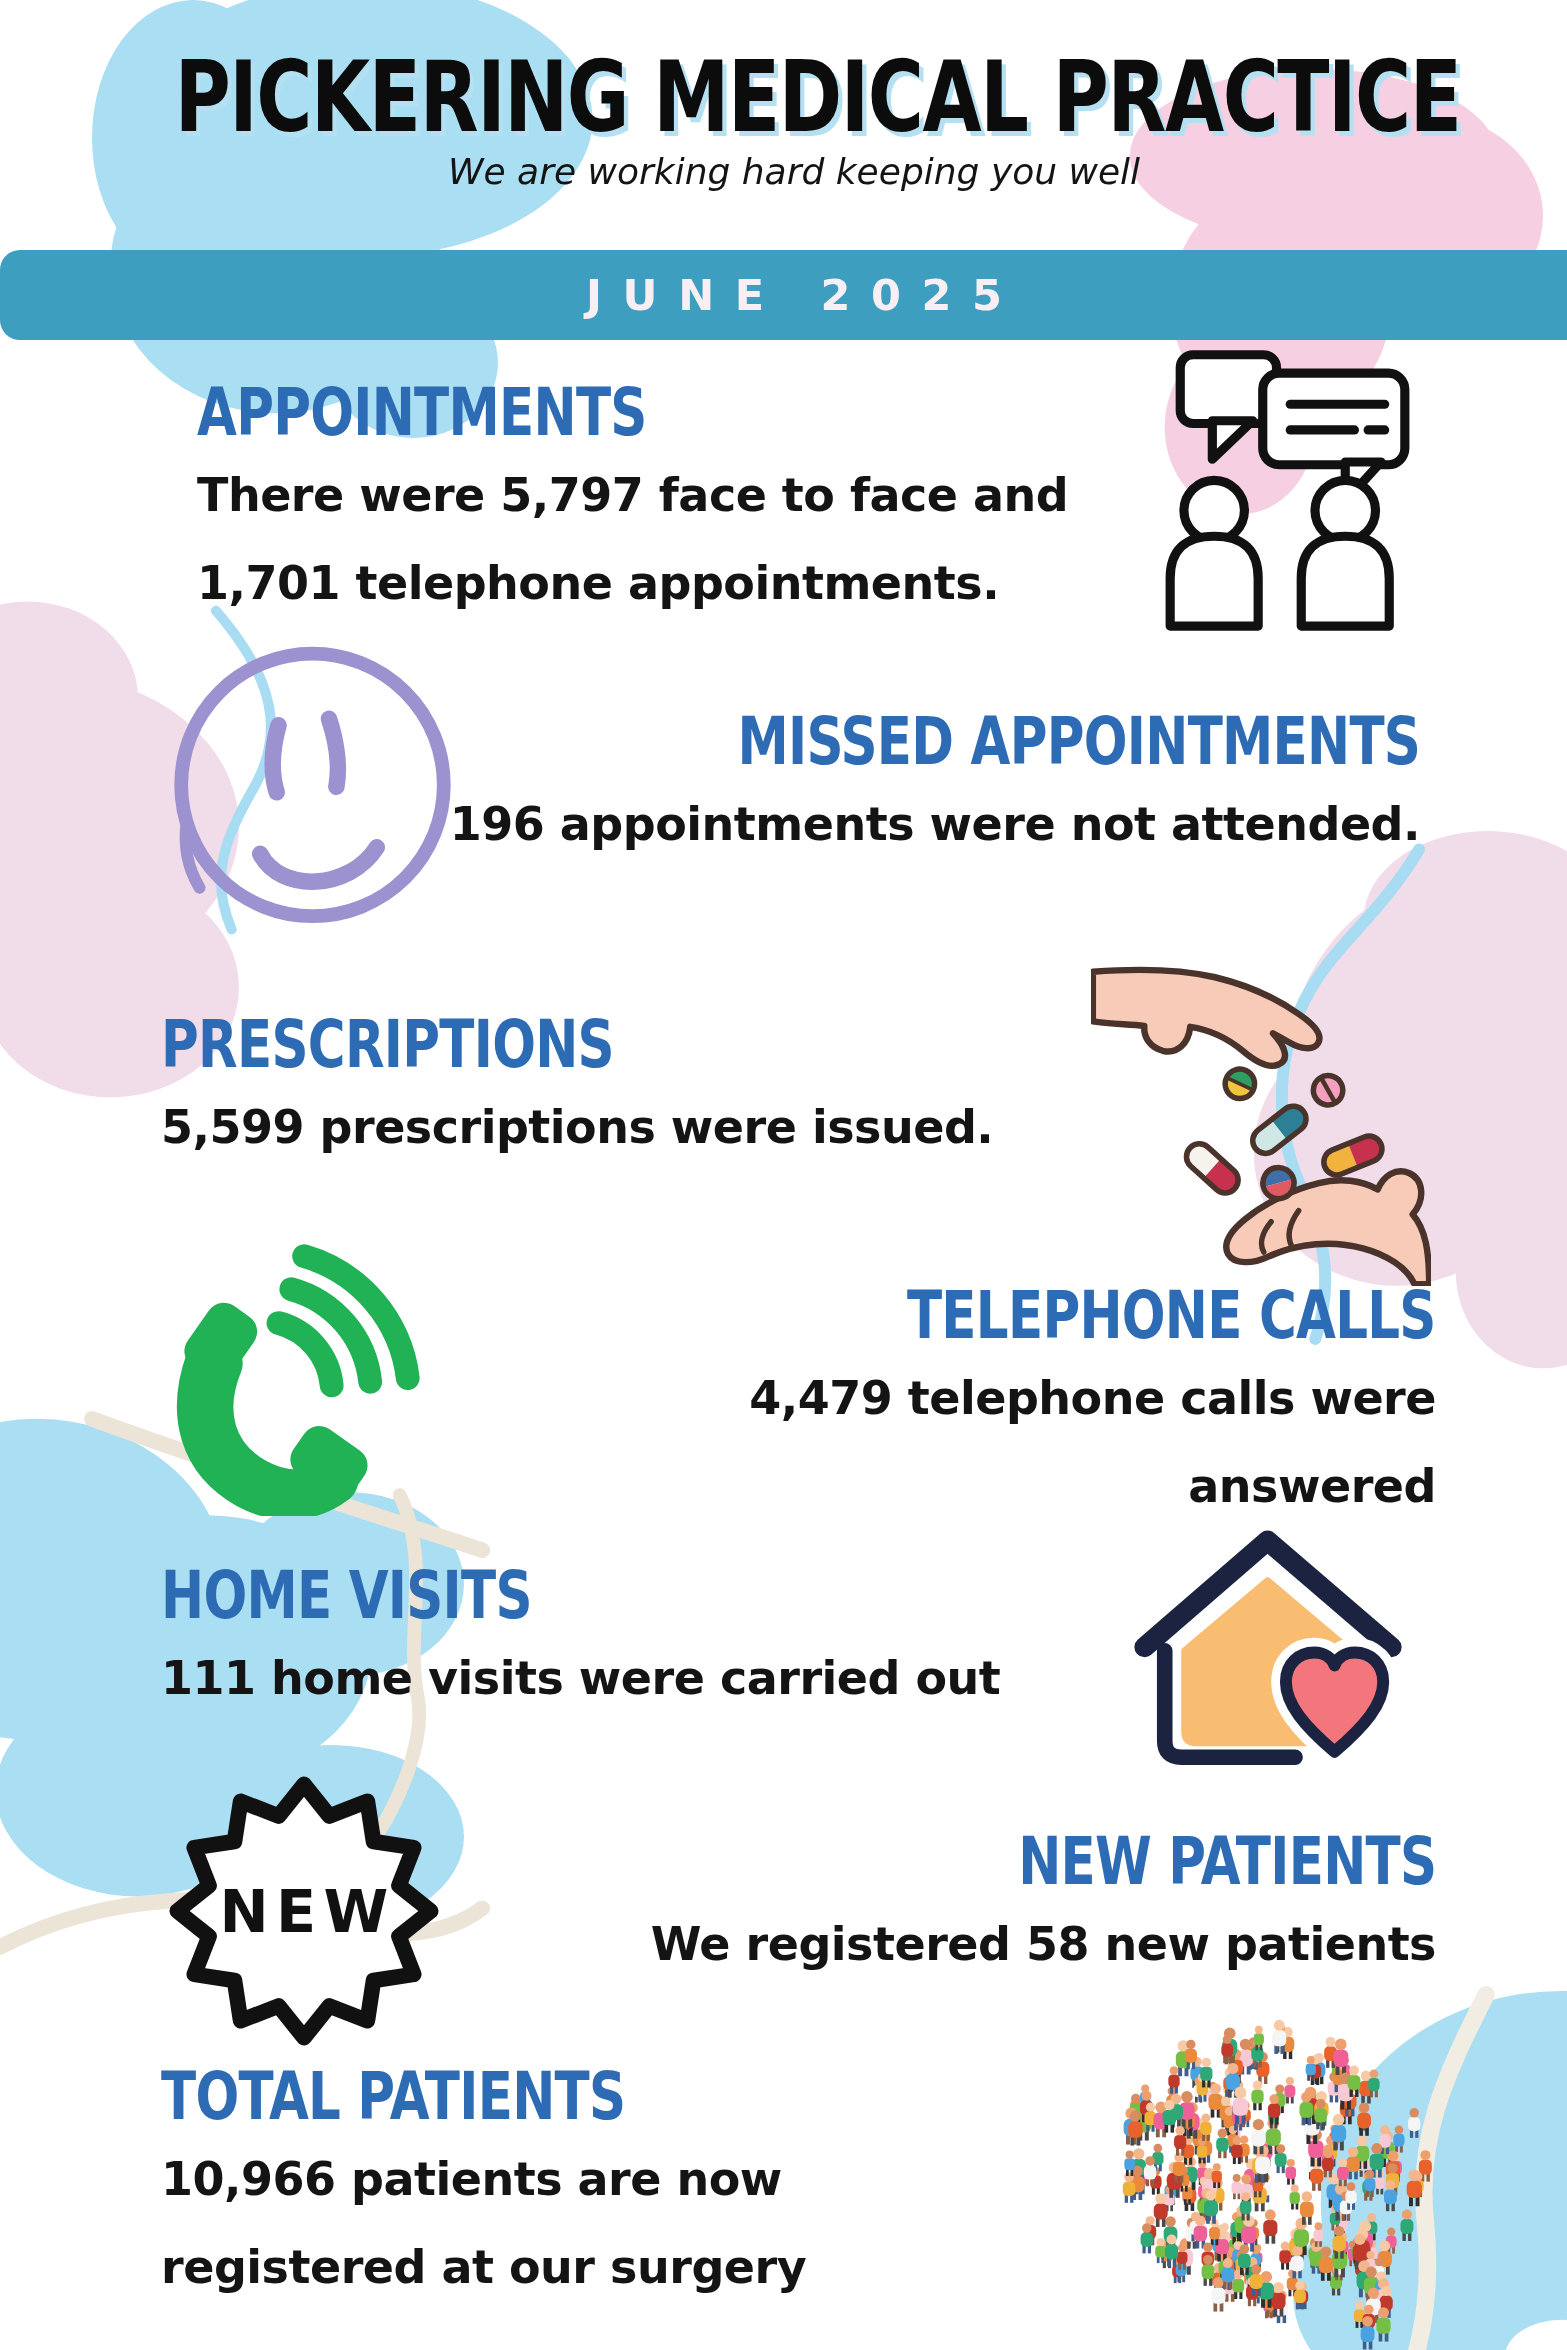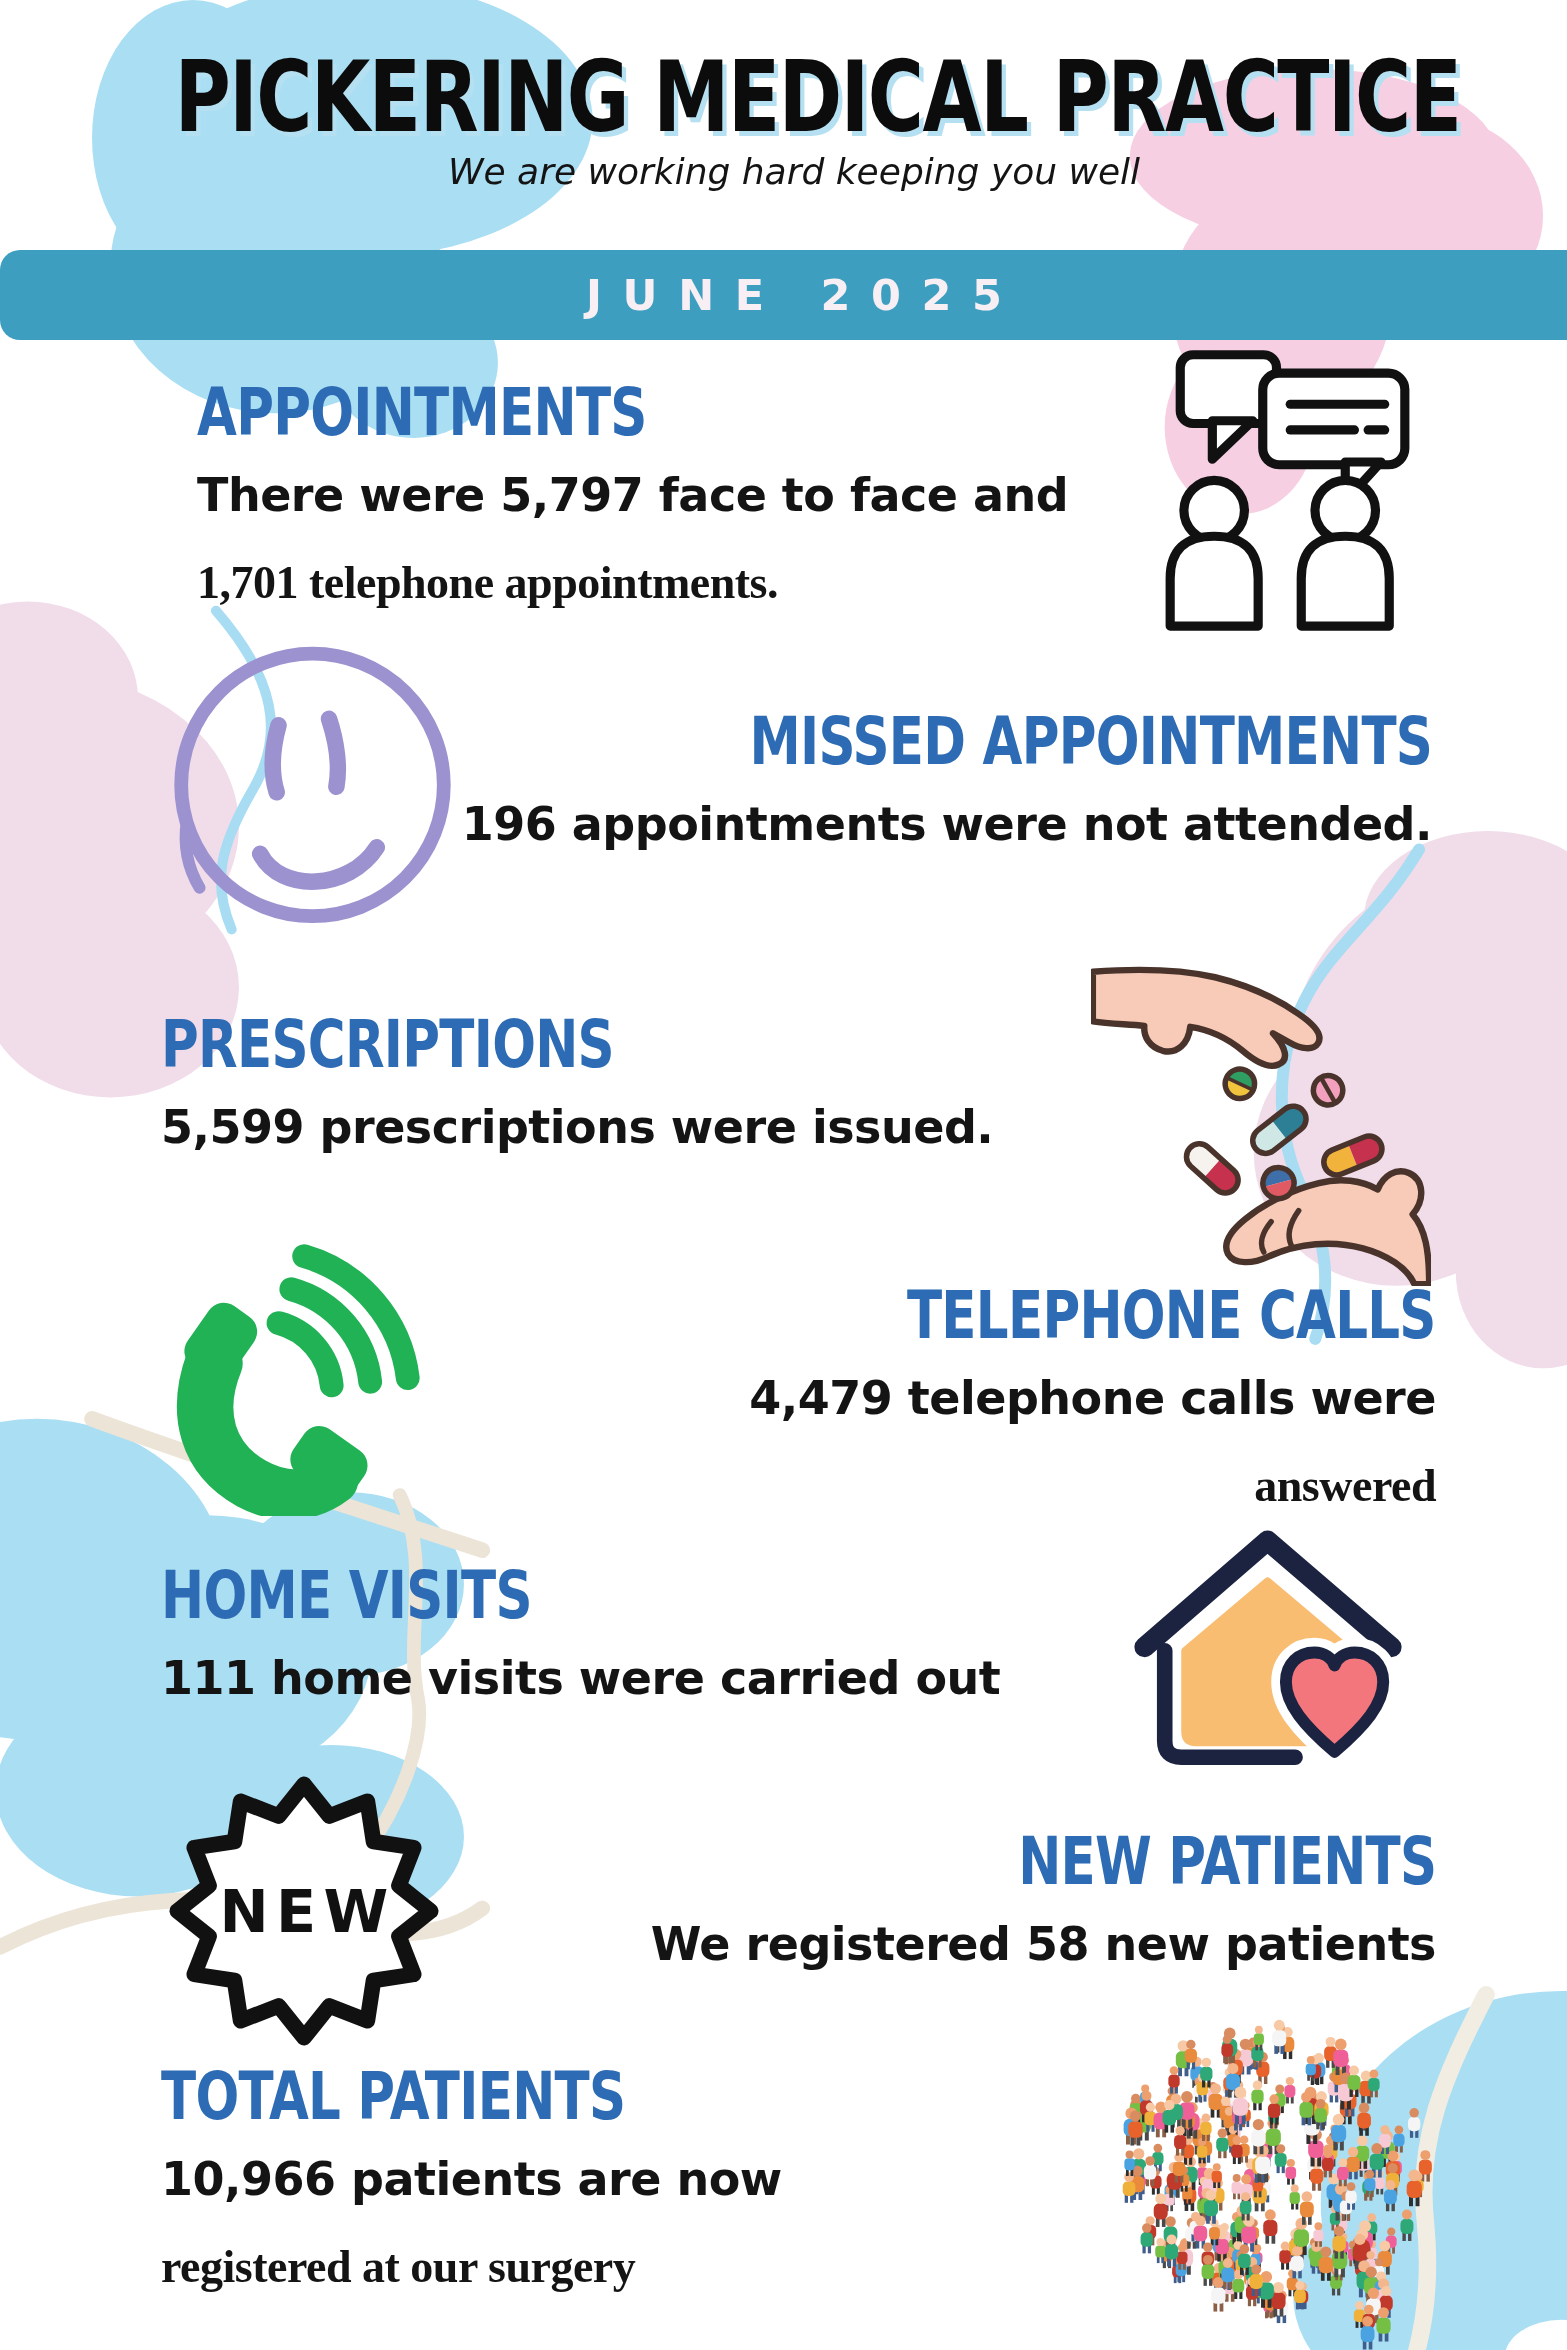"1,701 telephone appointments." .sec p + p { font-family: Liberation Serif, serif -> none }
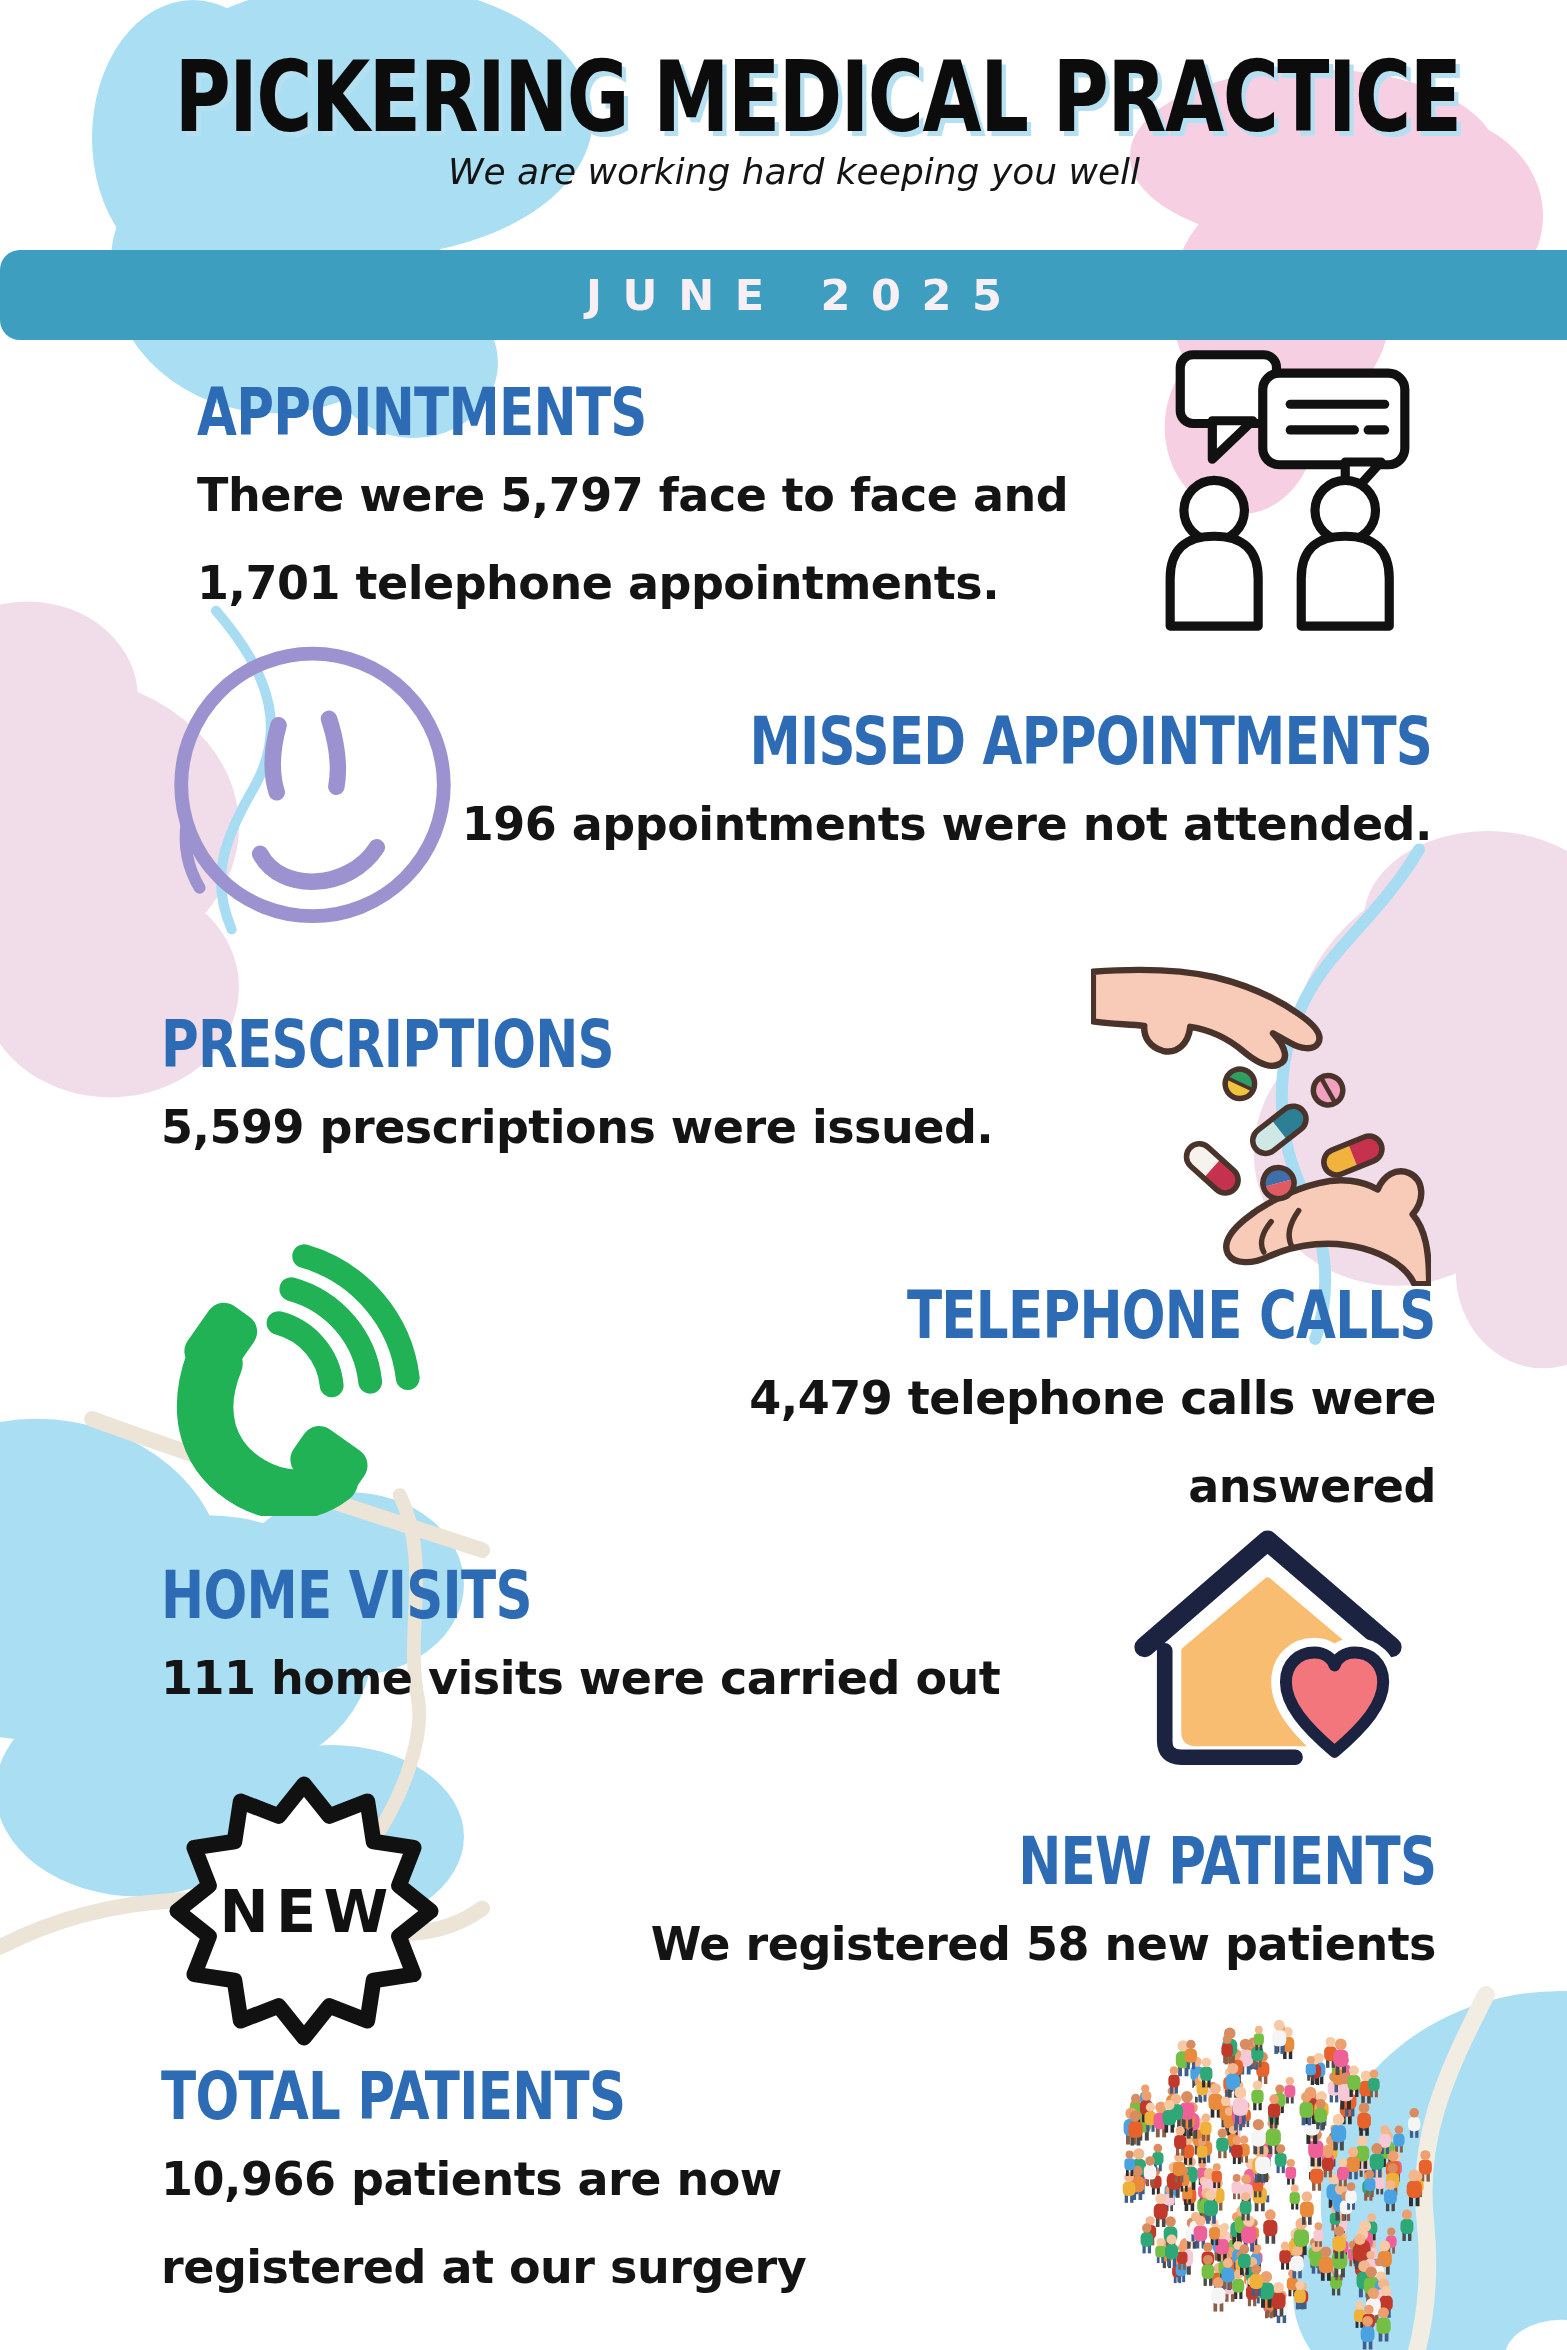"MISSED APPOINTMENTS" .sec-missed { right: 156px -> 168px }
